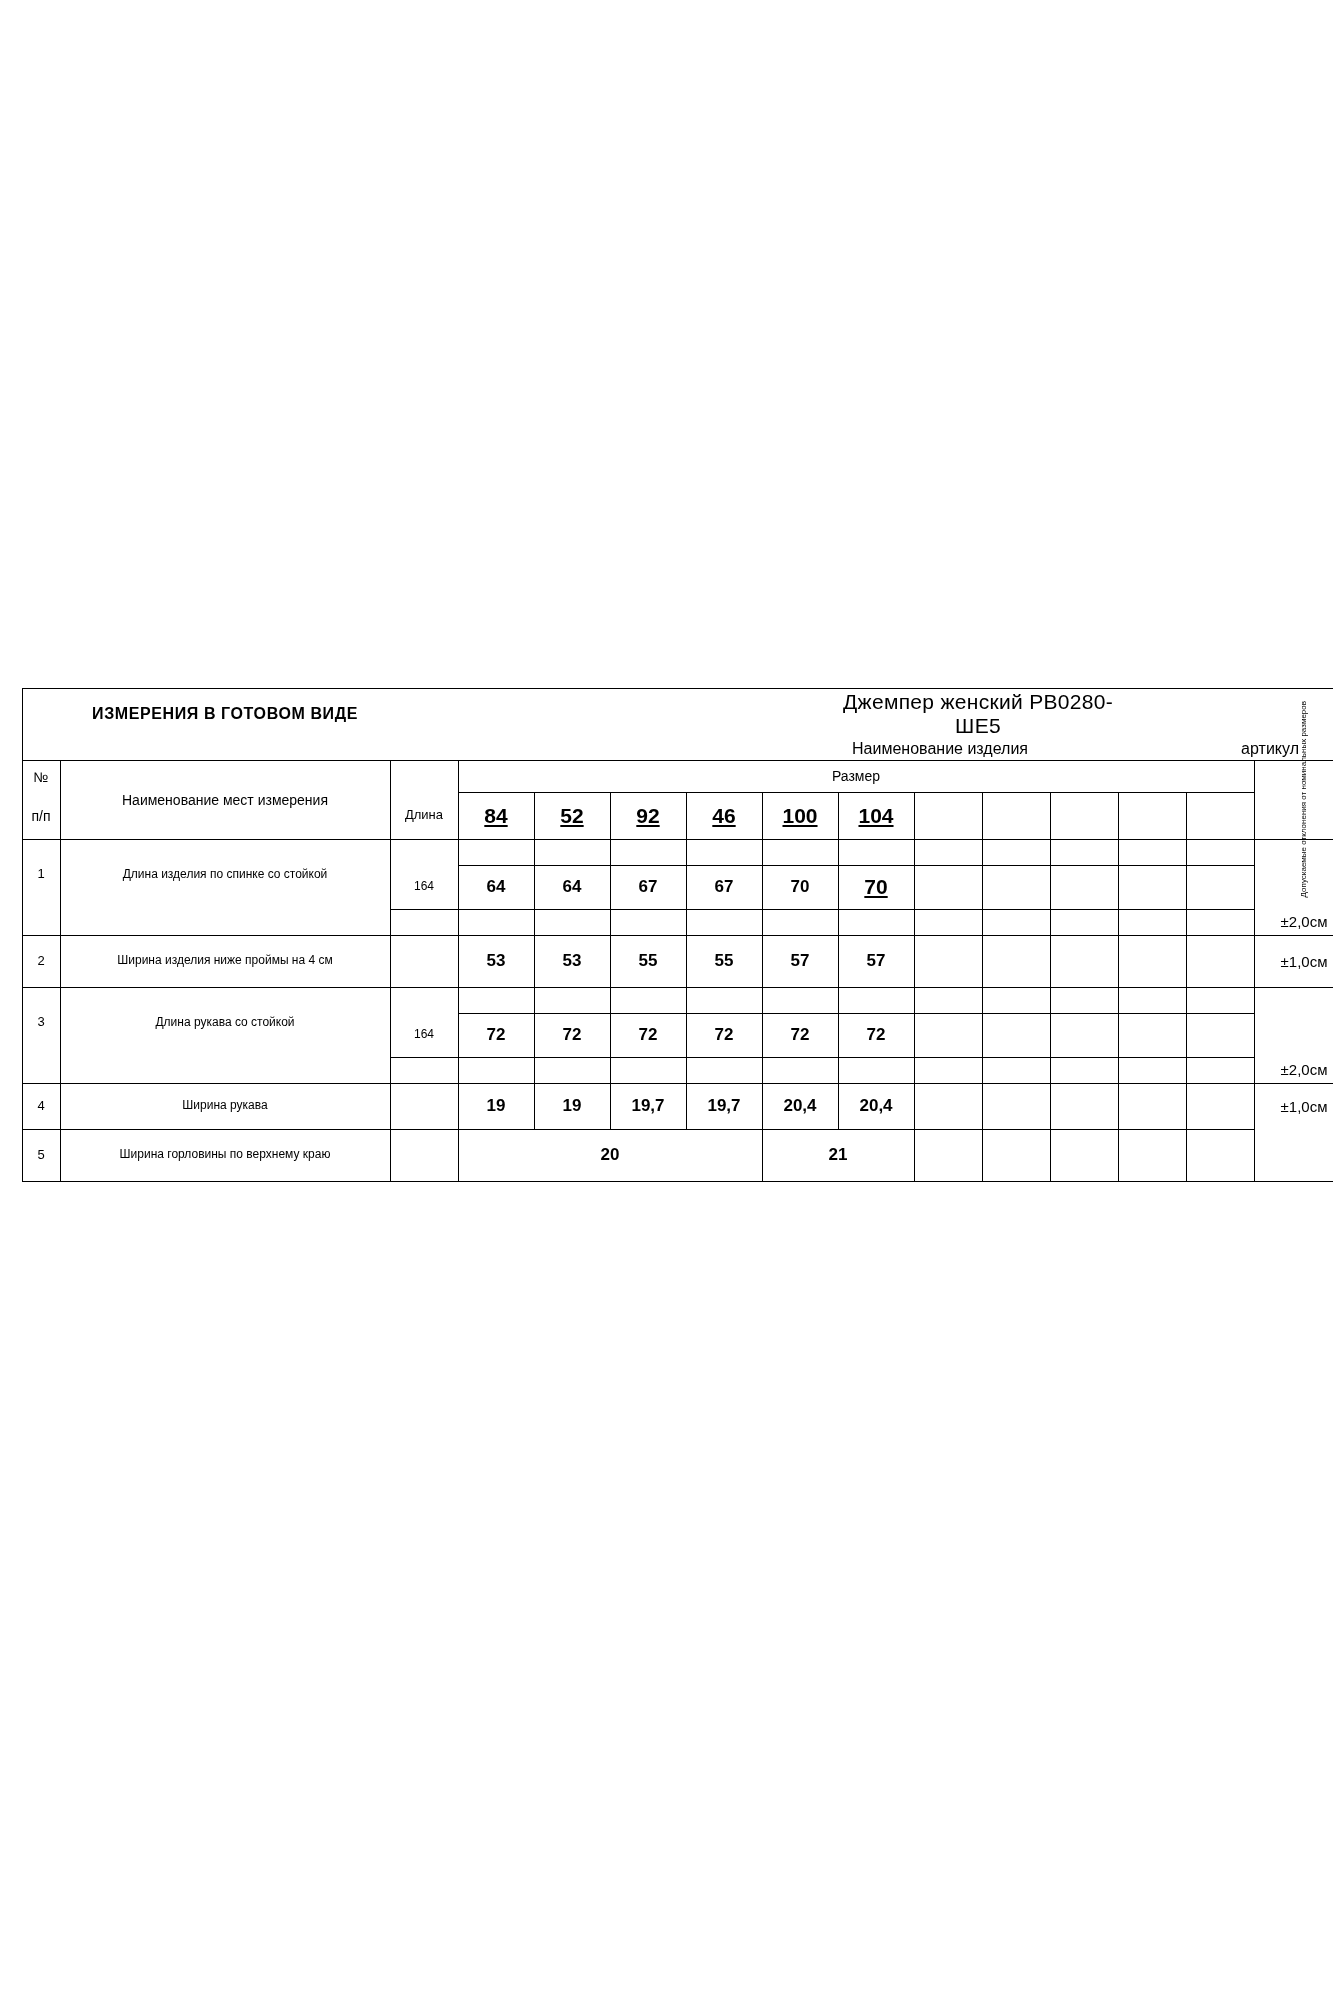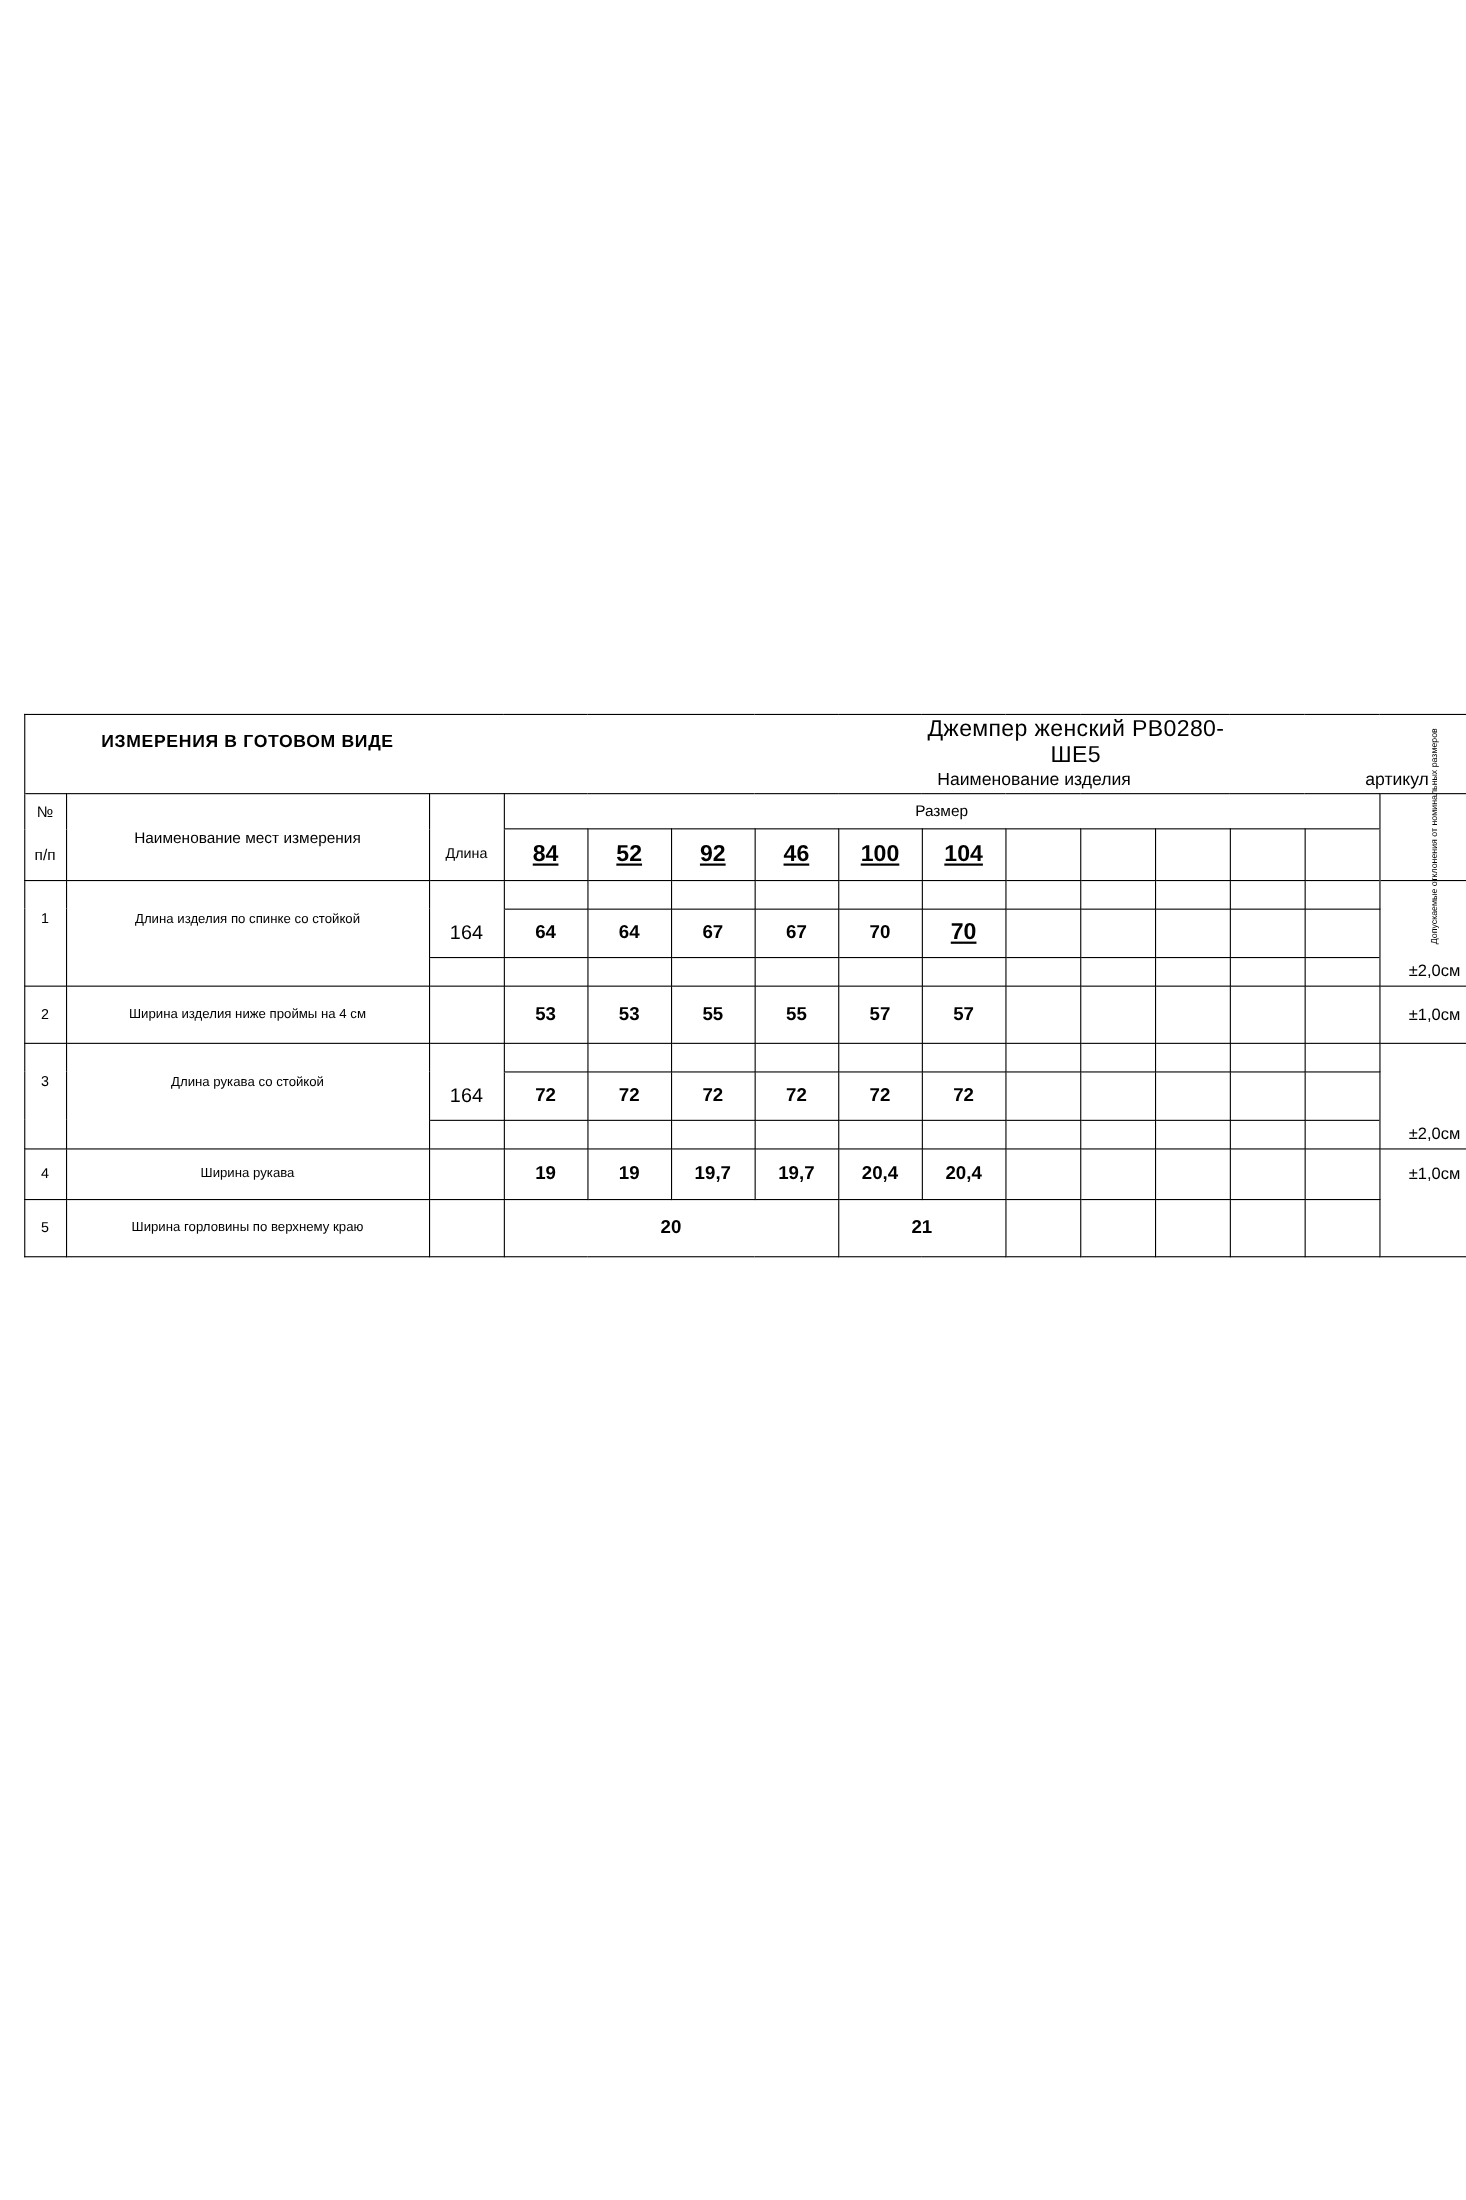"ИЗМЕРЕНИЯ В ГОТОВОМ ВИДЕ" #sheet { top: 649px -> 688px }
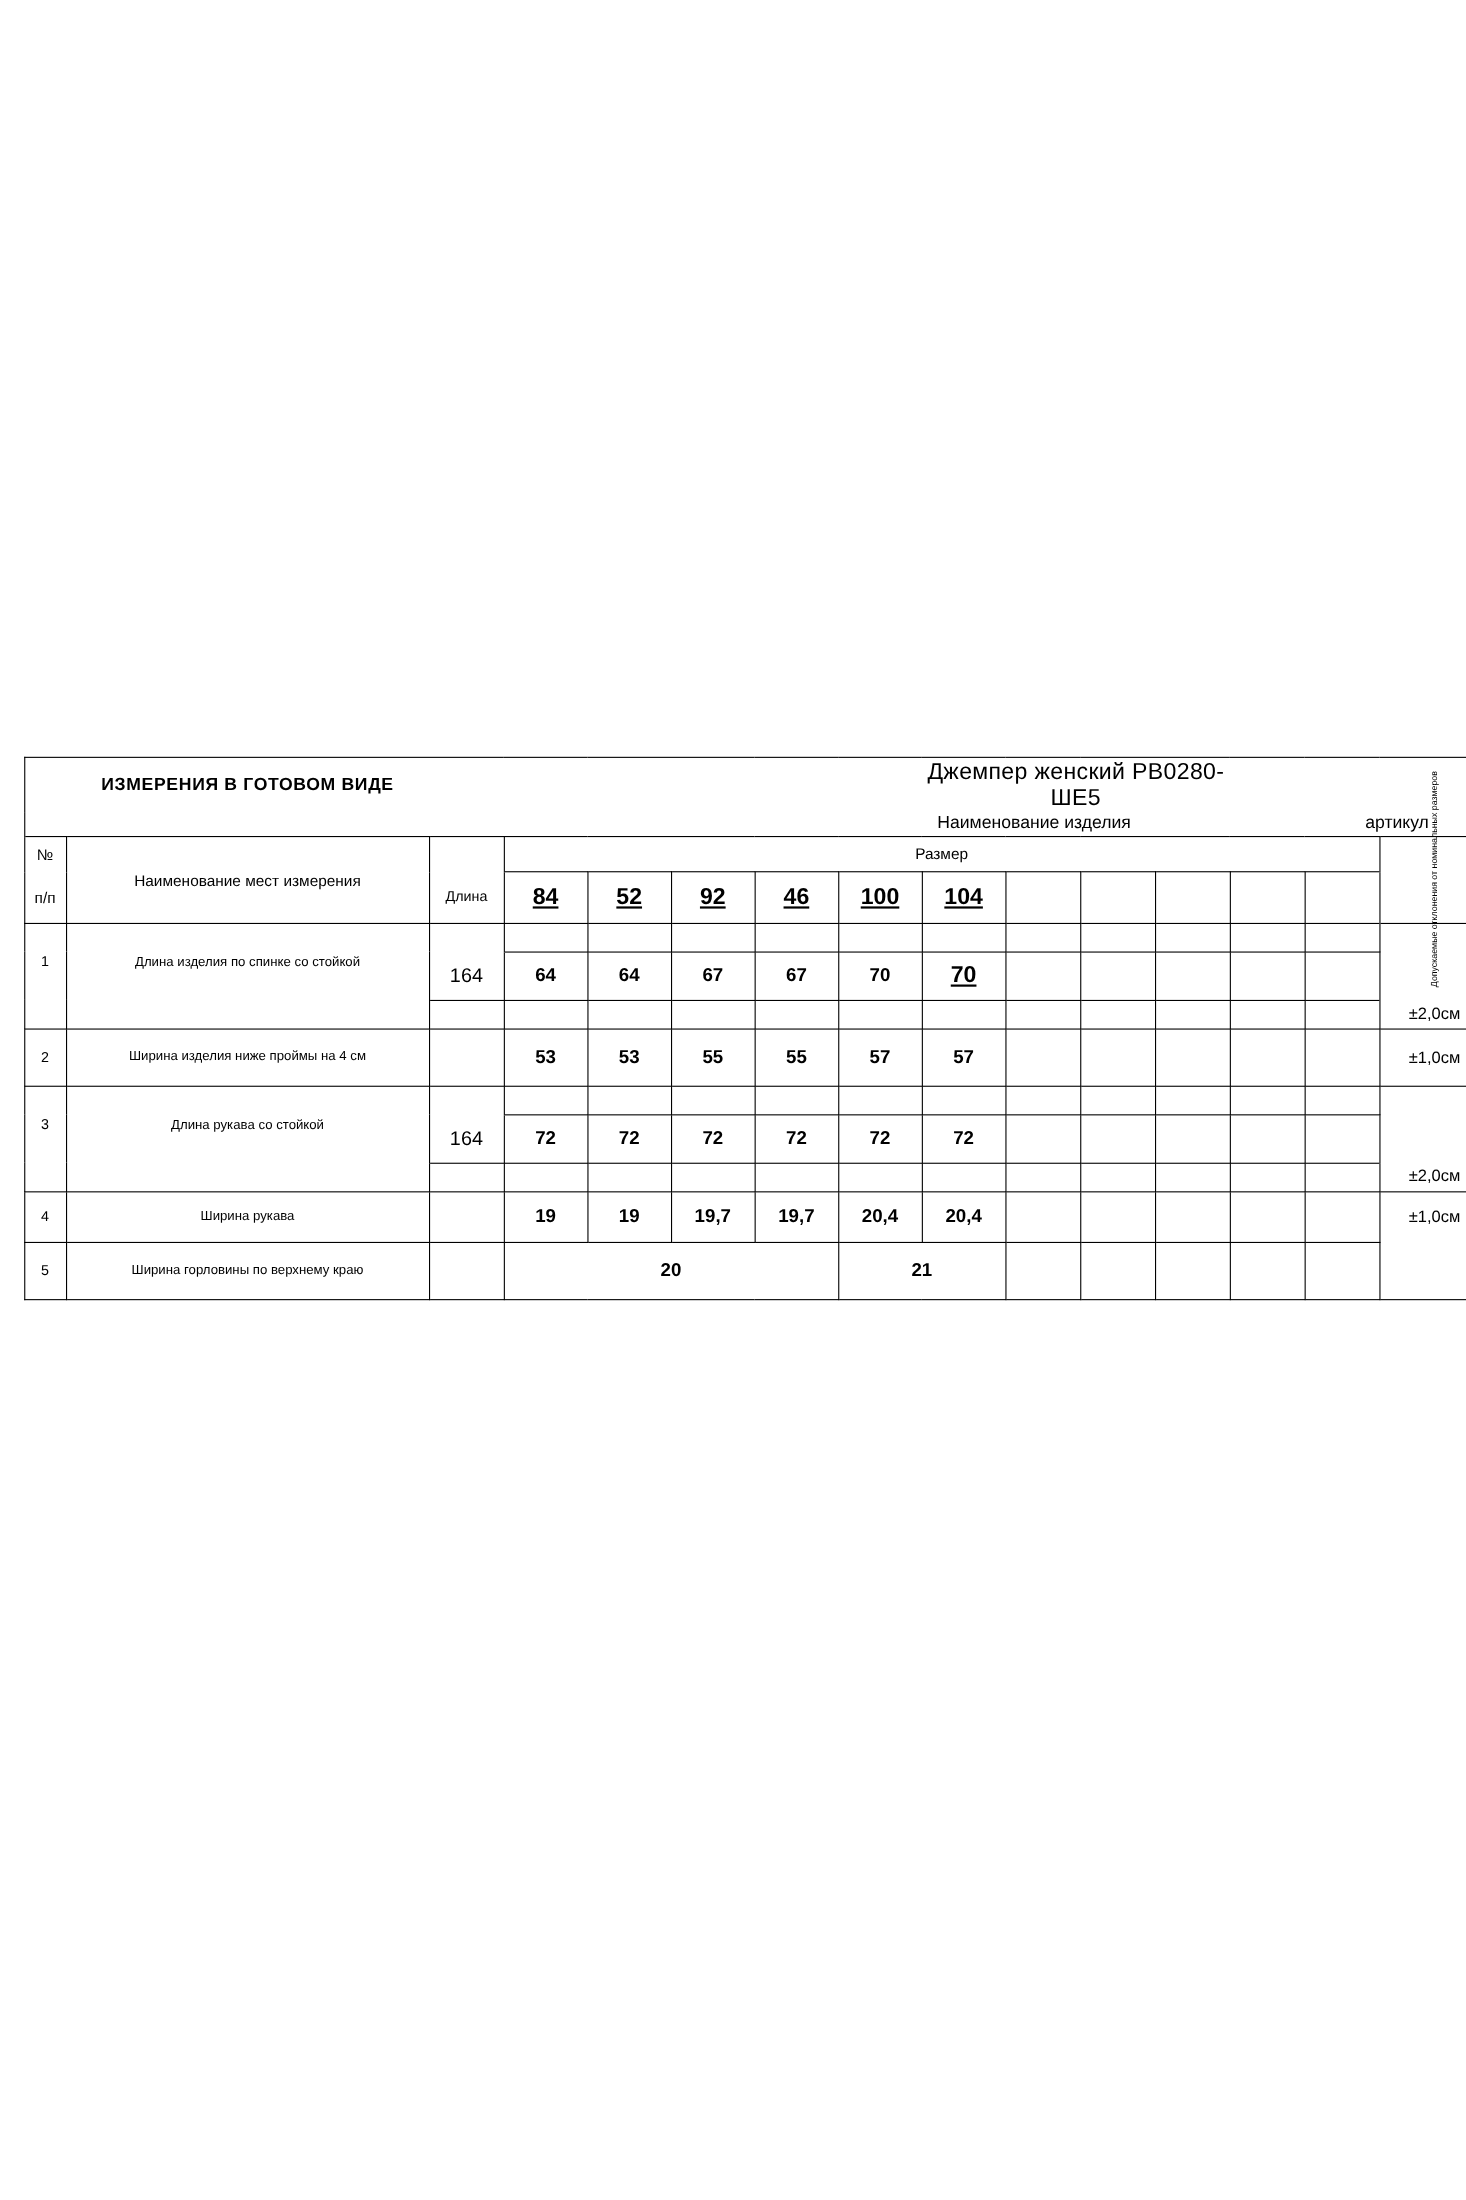"164" .rost { font-size: 18px -> 12px }
